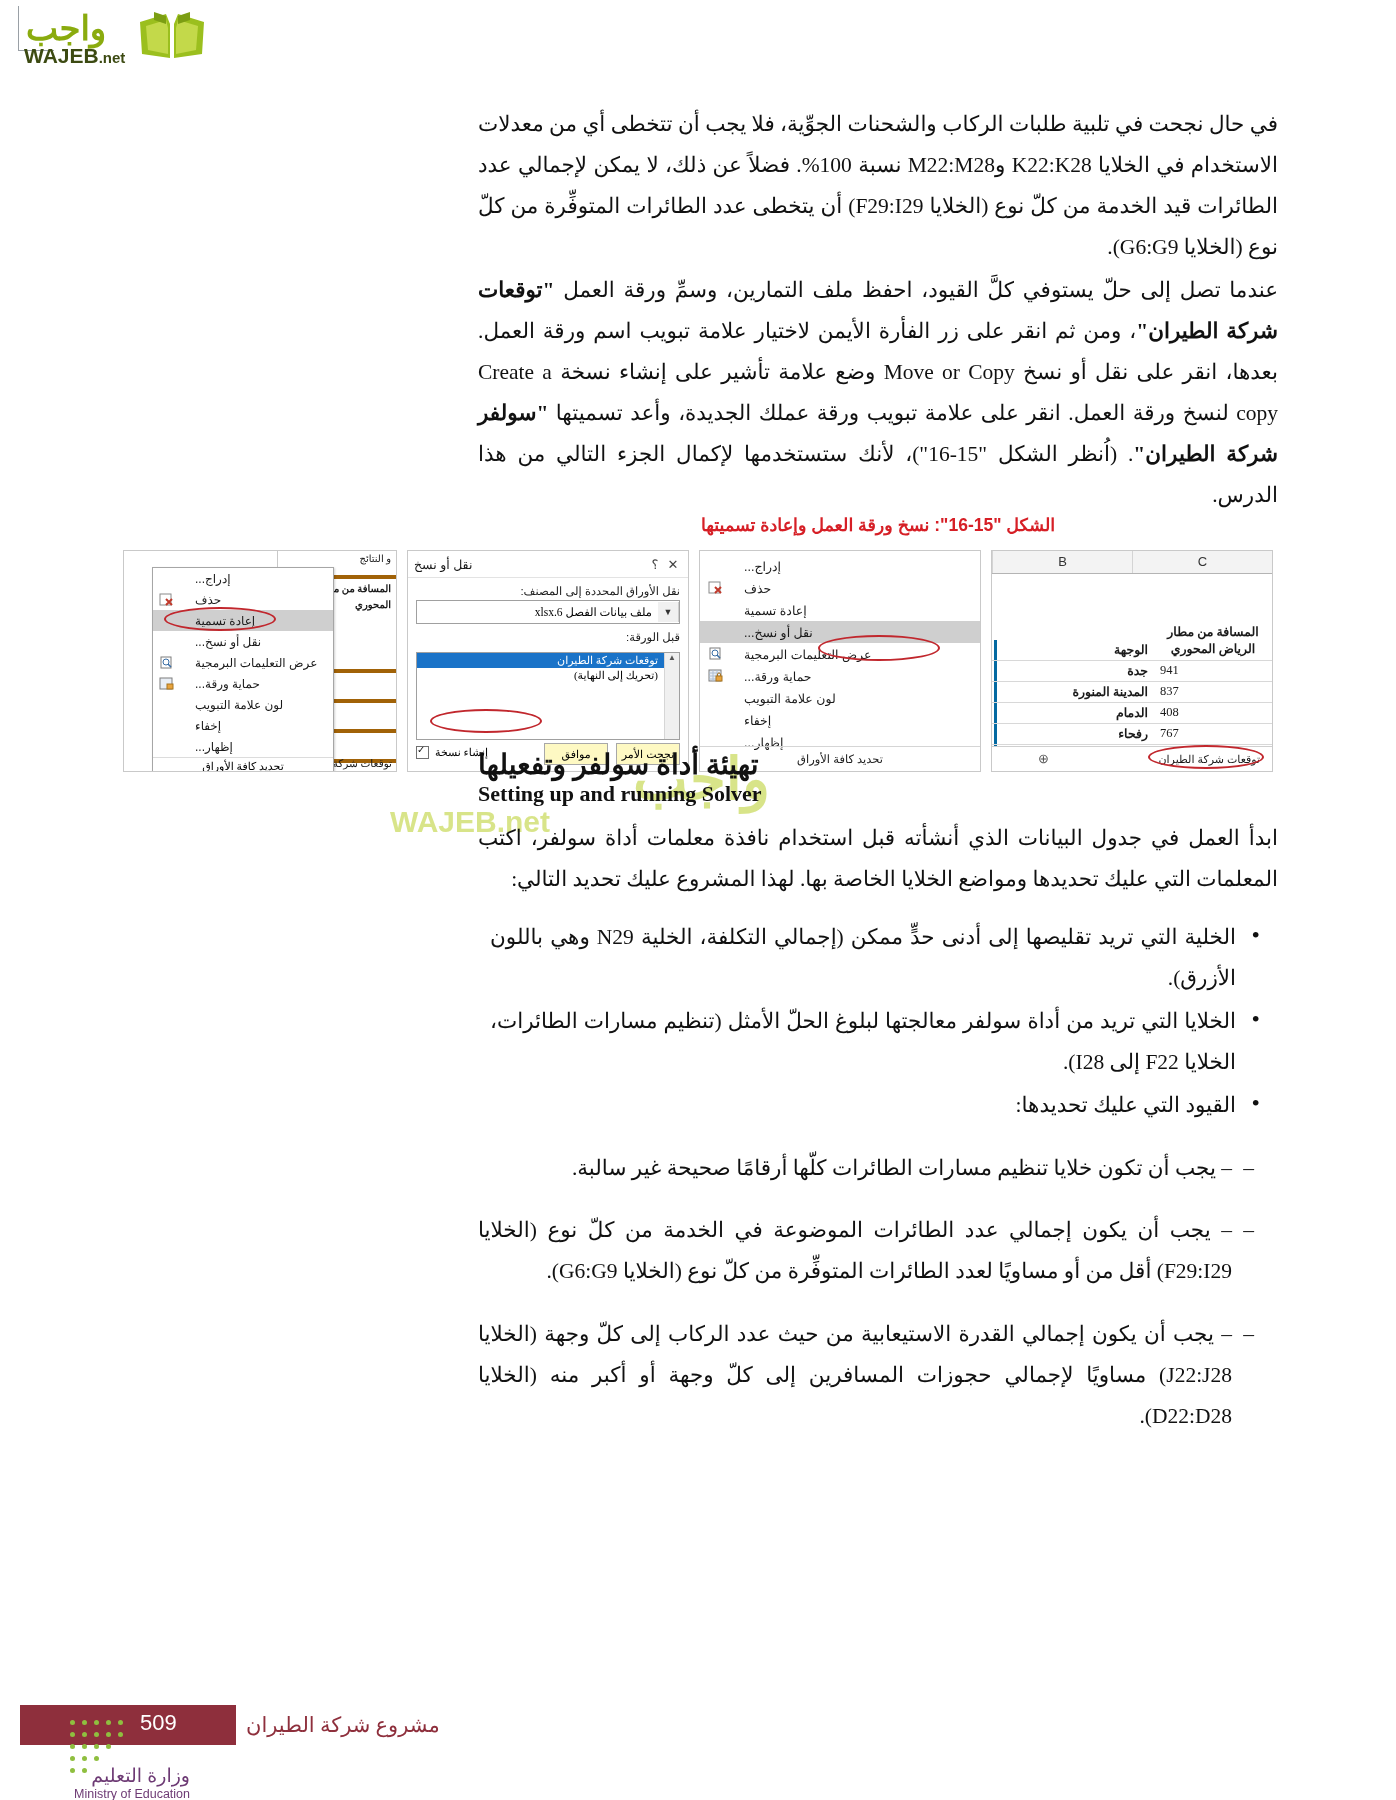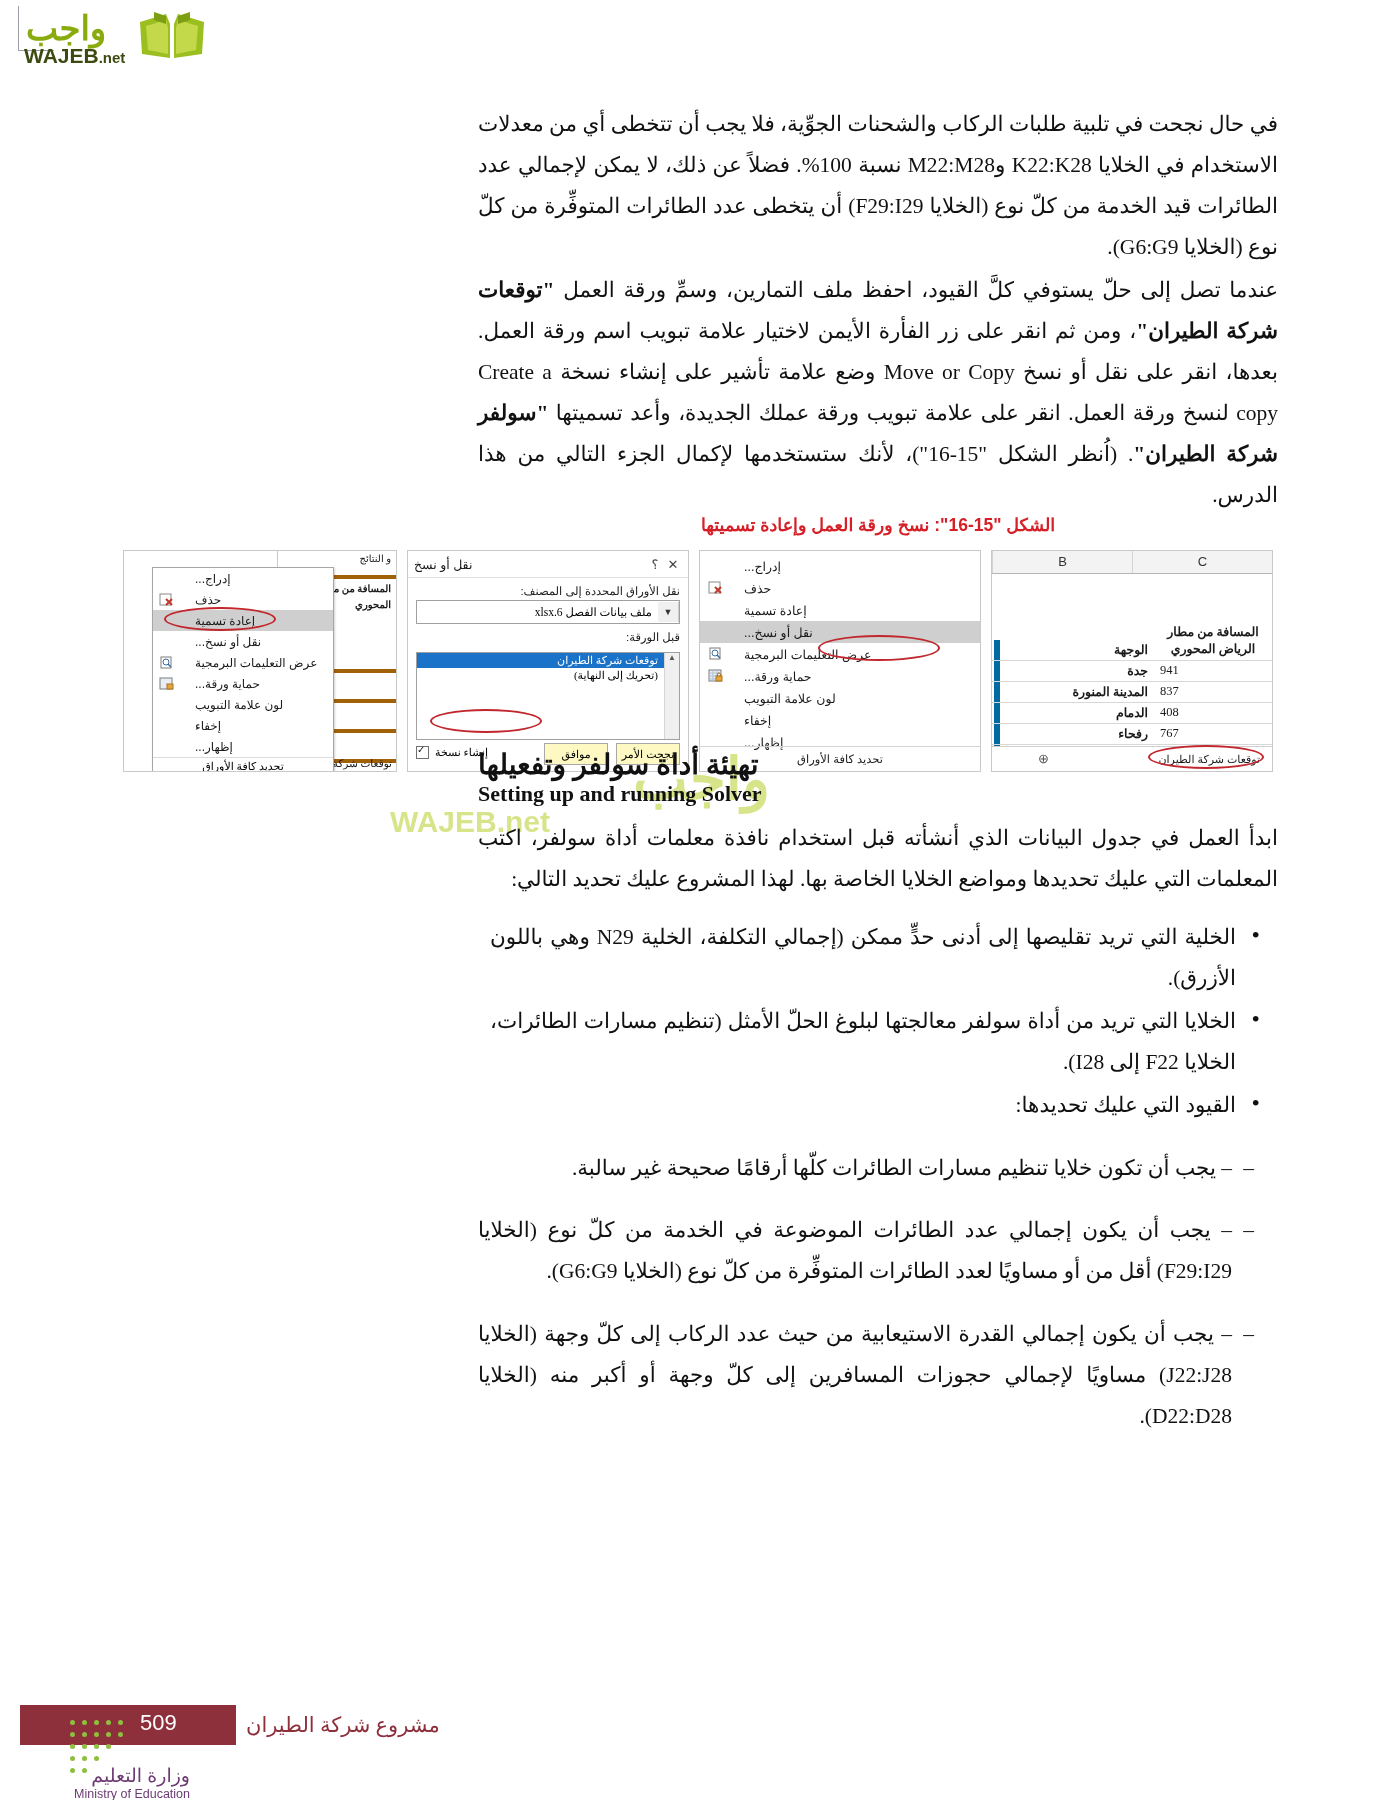"الوجهة" .srow .cB { border-left: 6px solid #0369a1 -> 3px solid #0369a1 }
